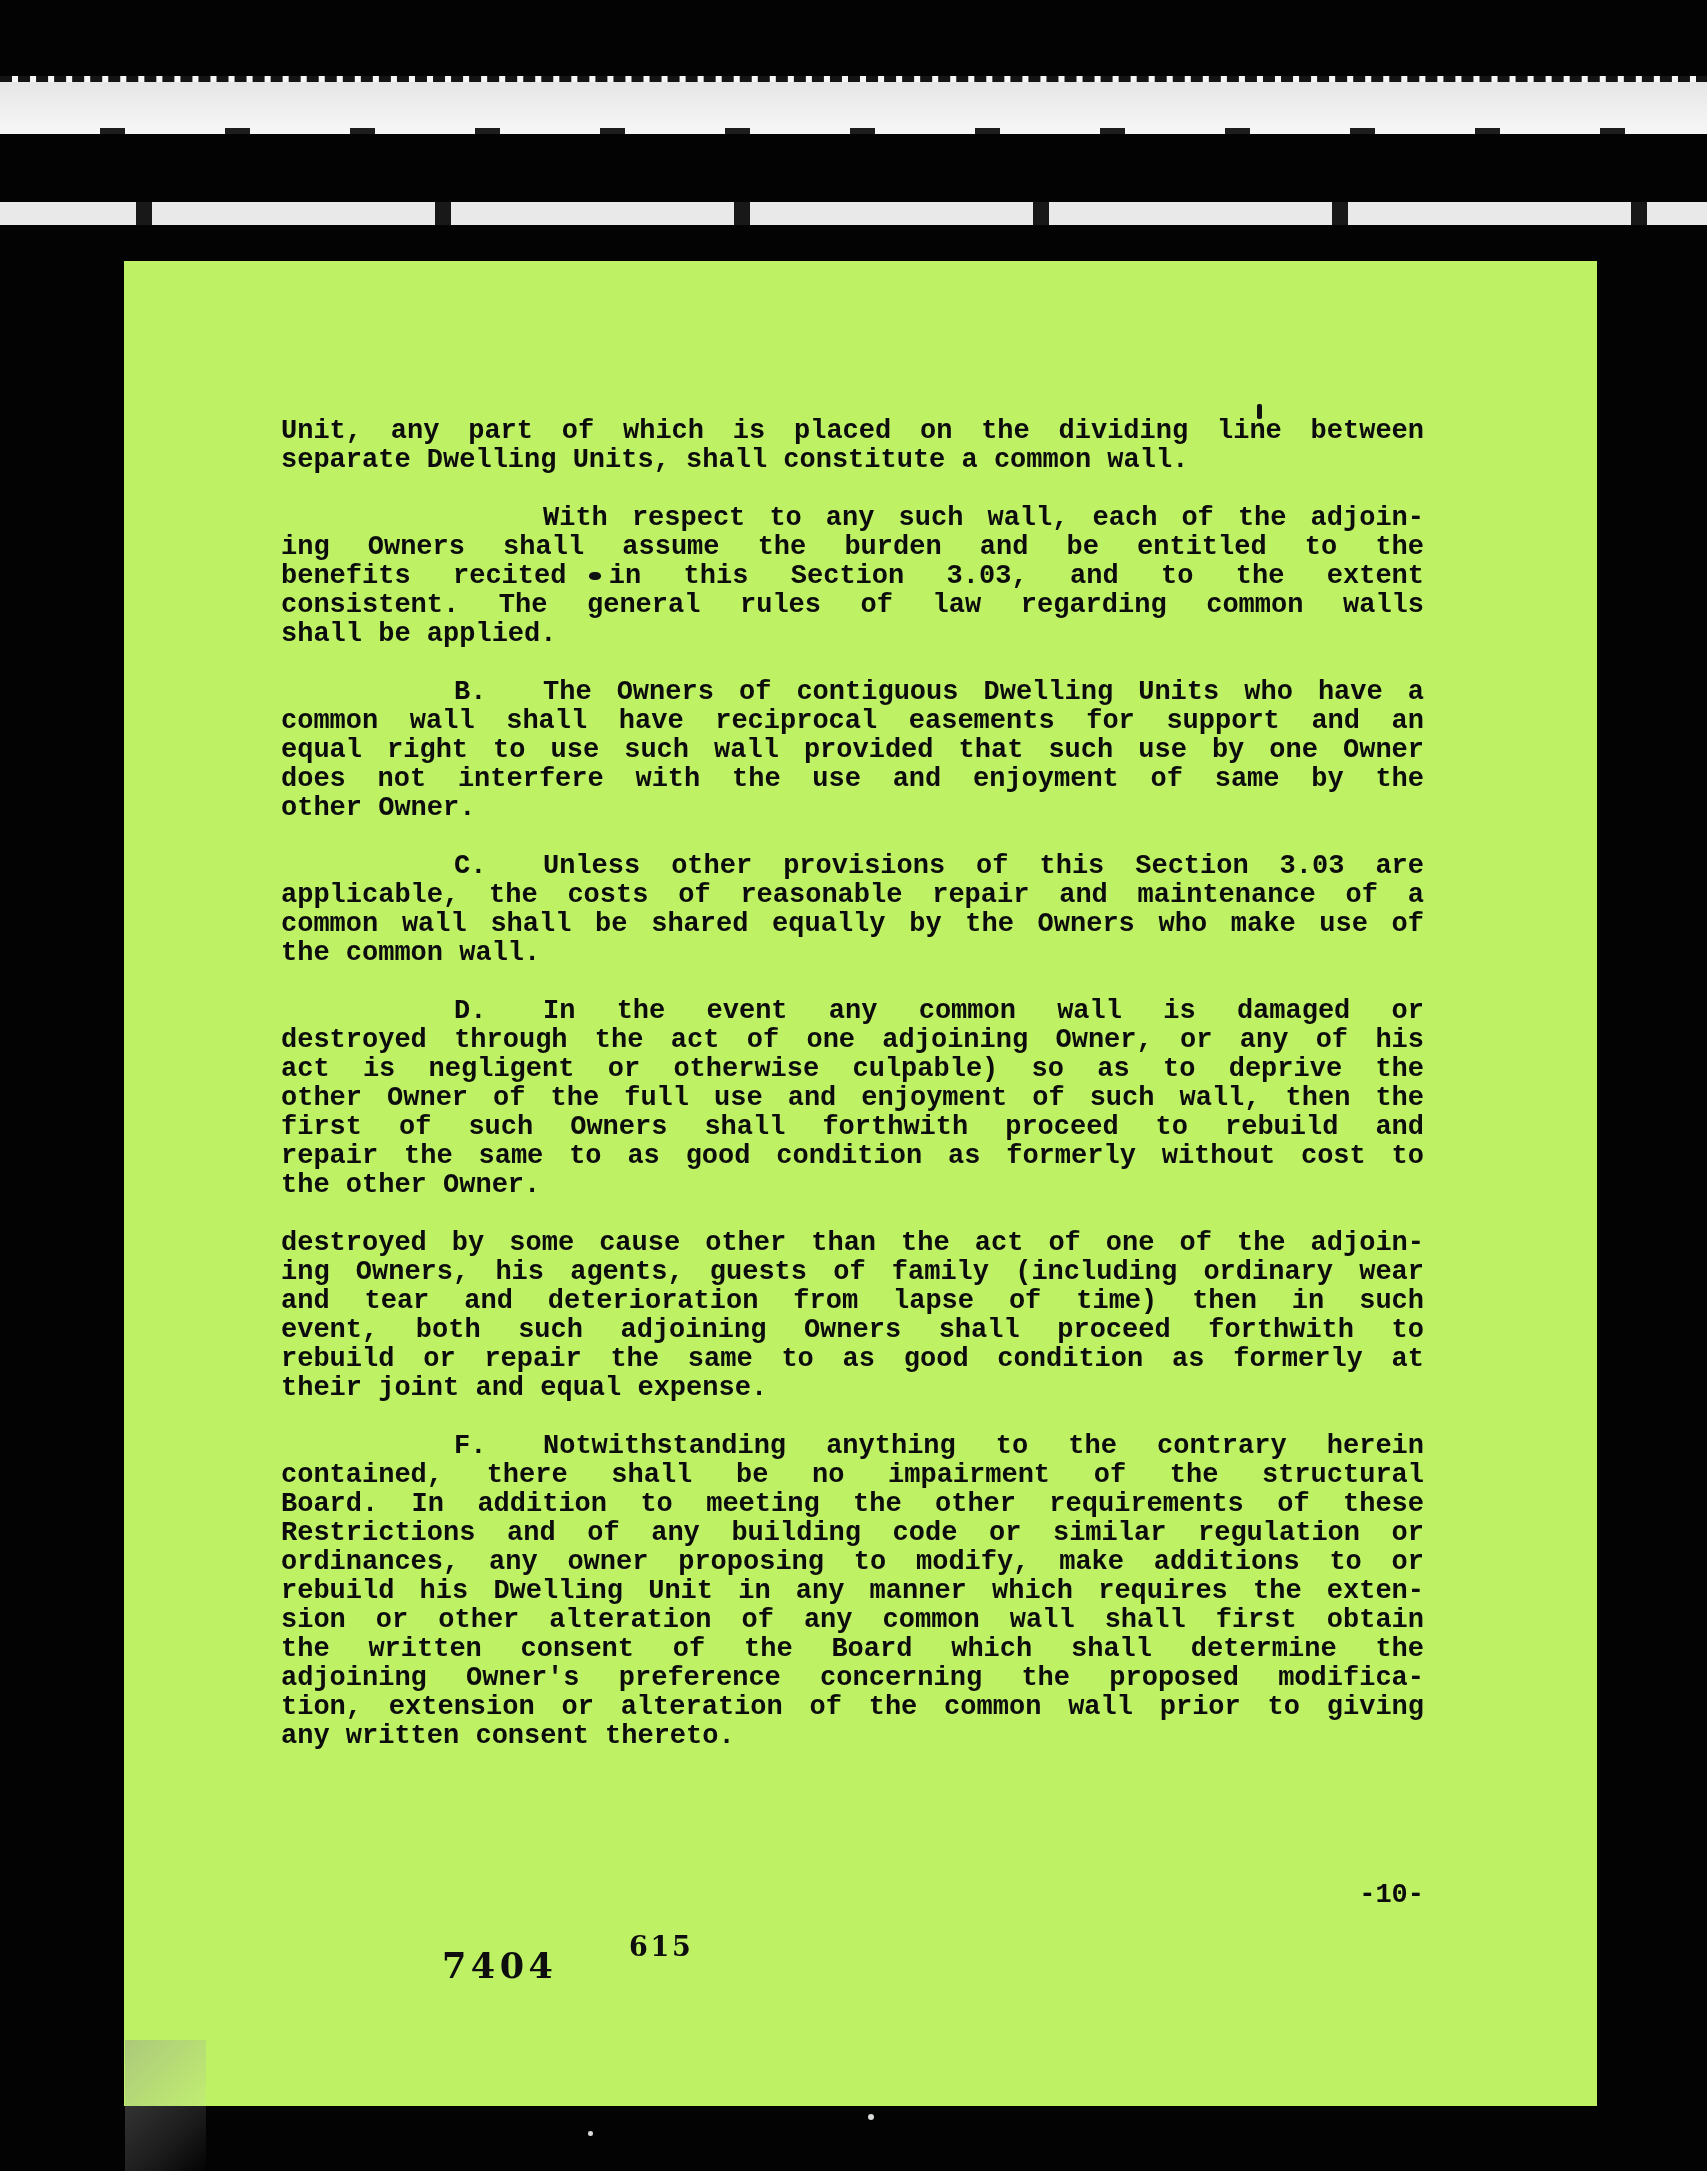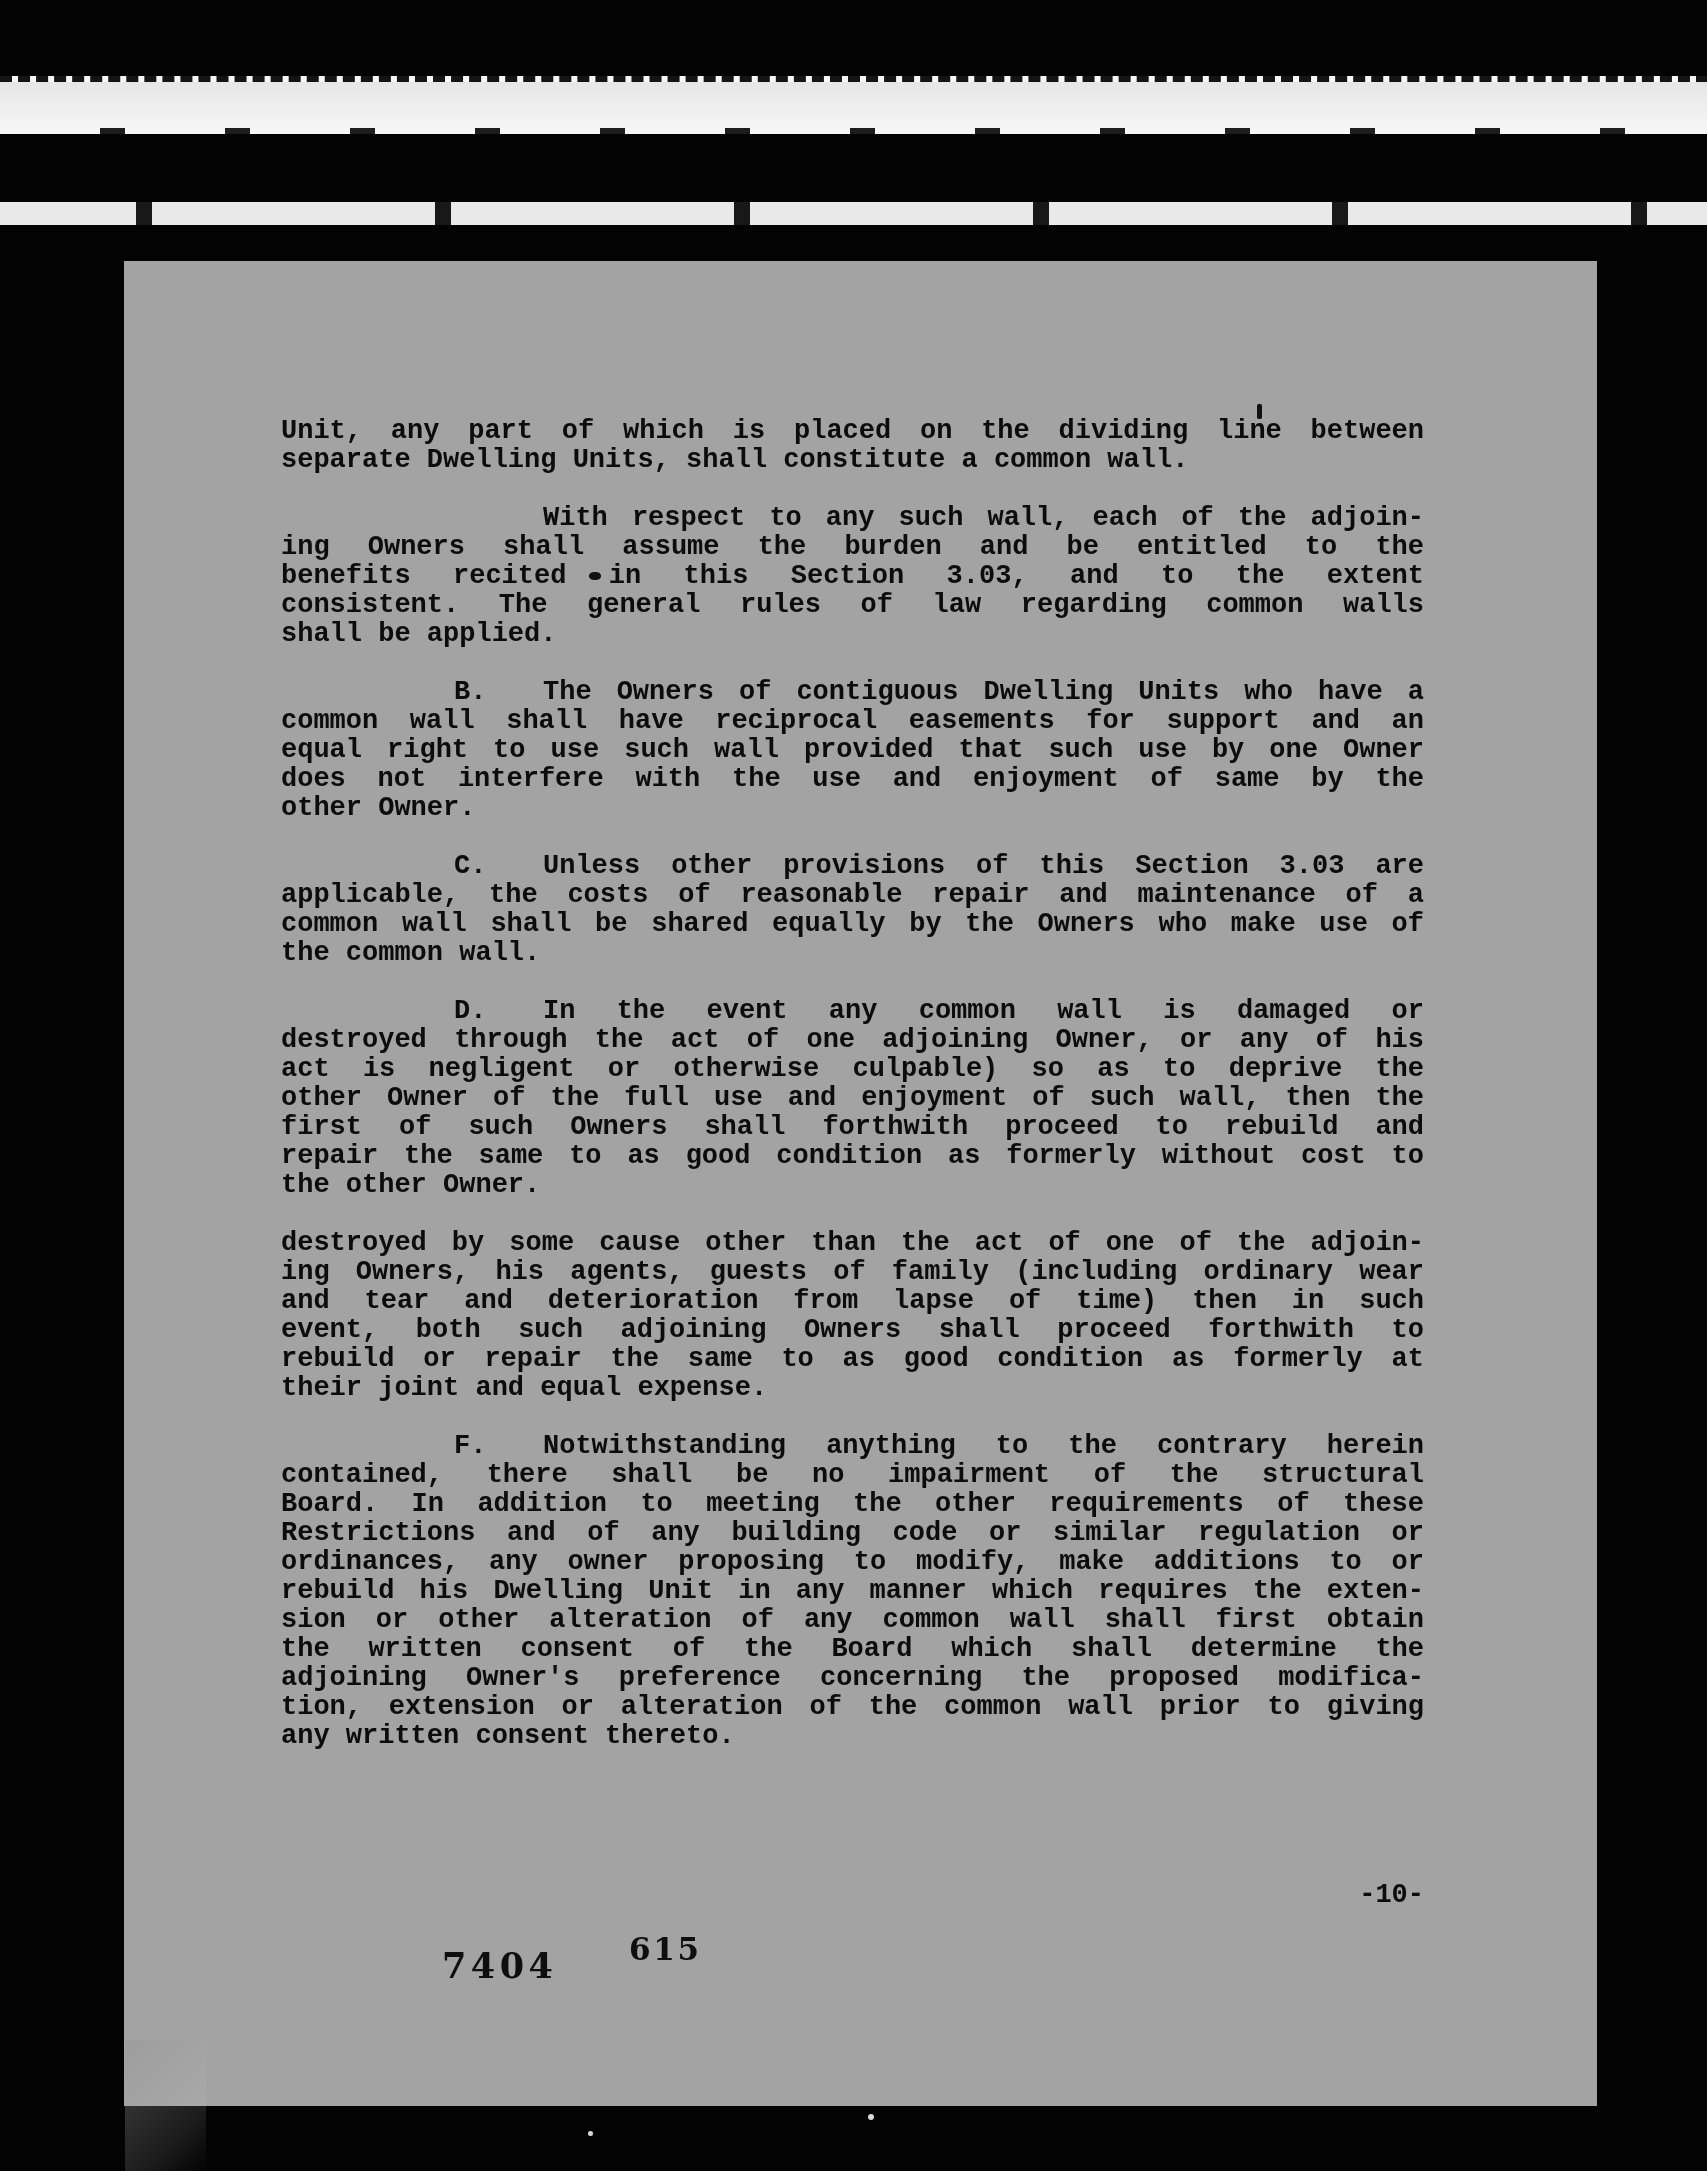"Unit, any part of which" .page { background: #a3a3a3 -> #bef264 }
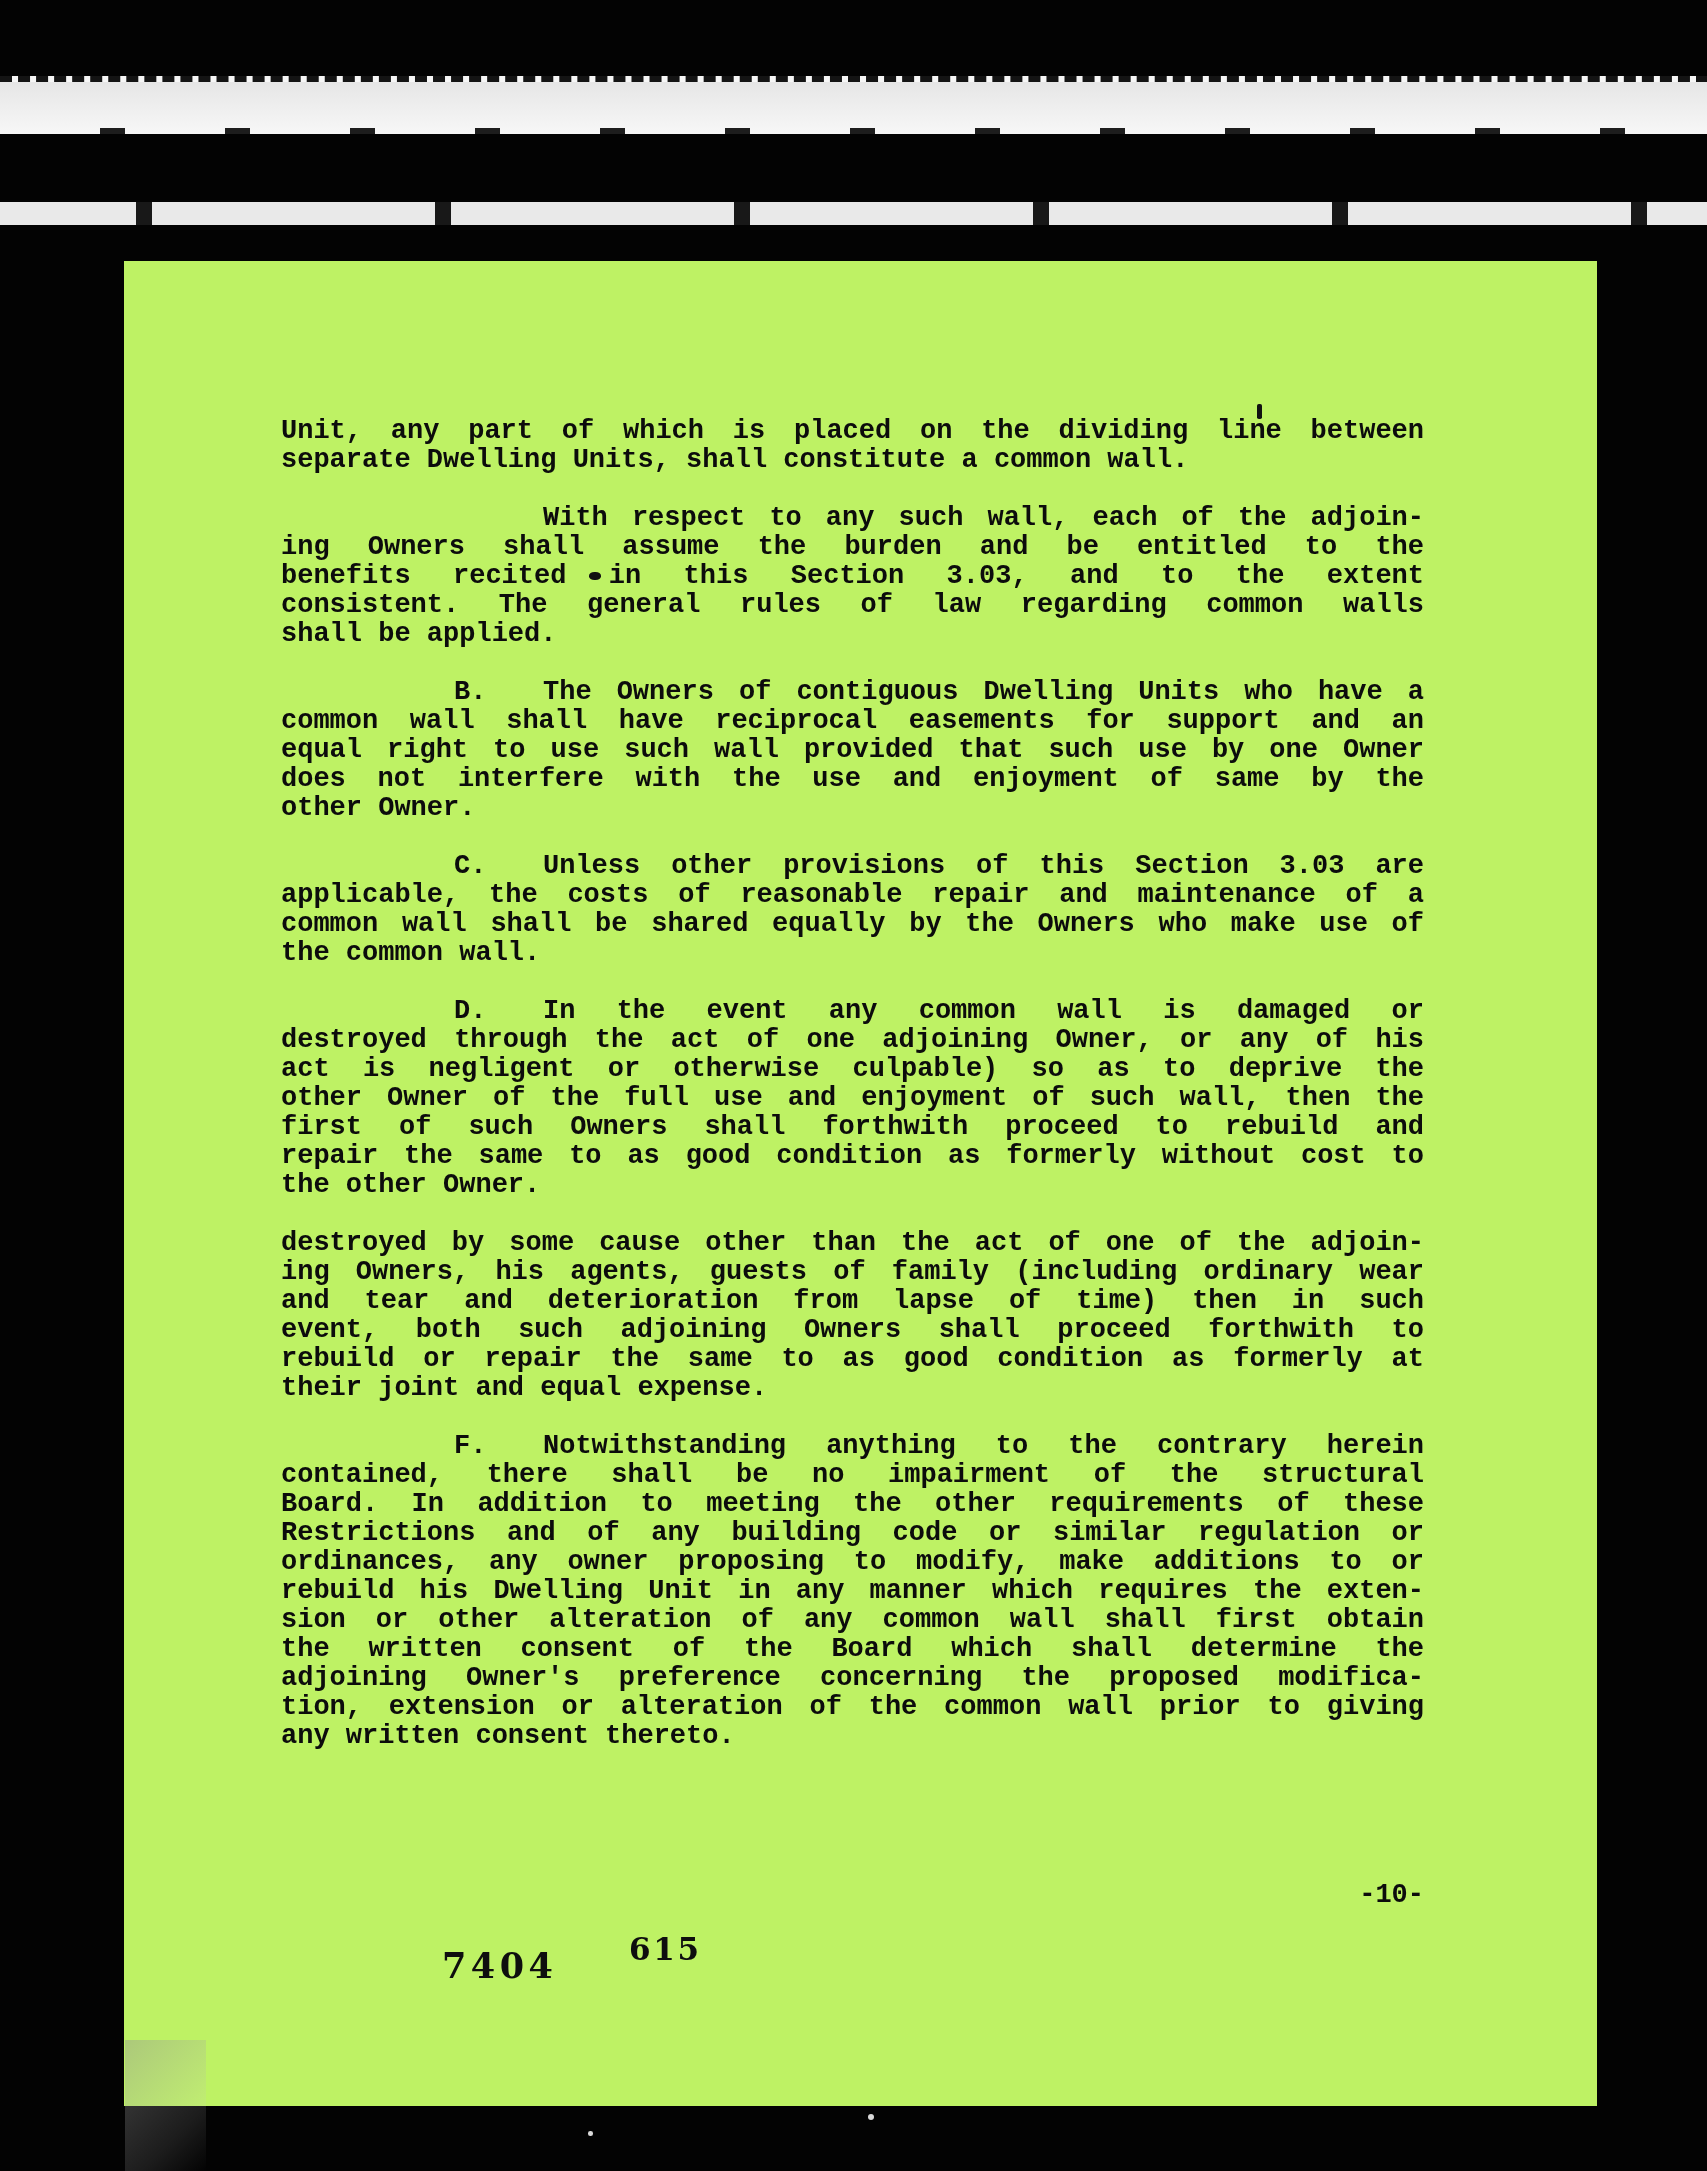"615" .stamp-right { font-size: 31px -> 27px }
